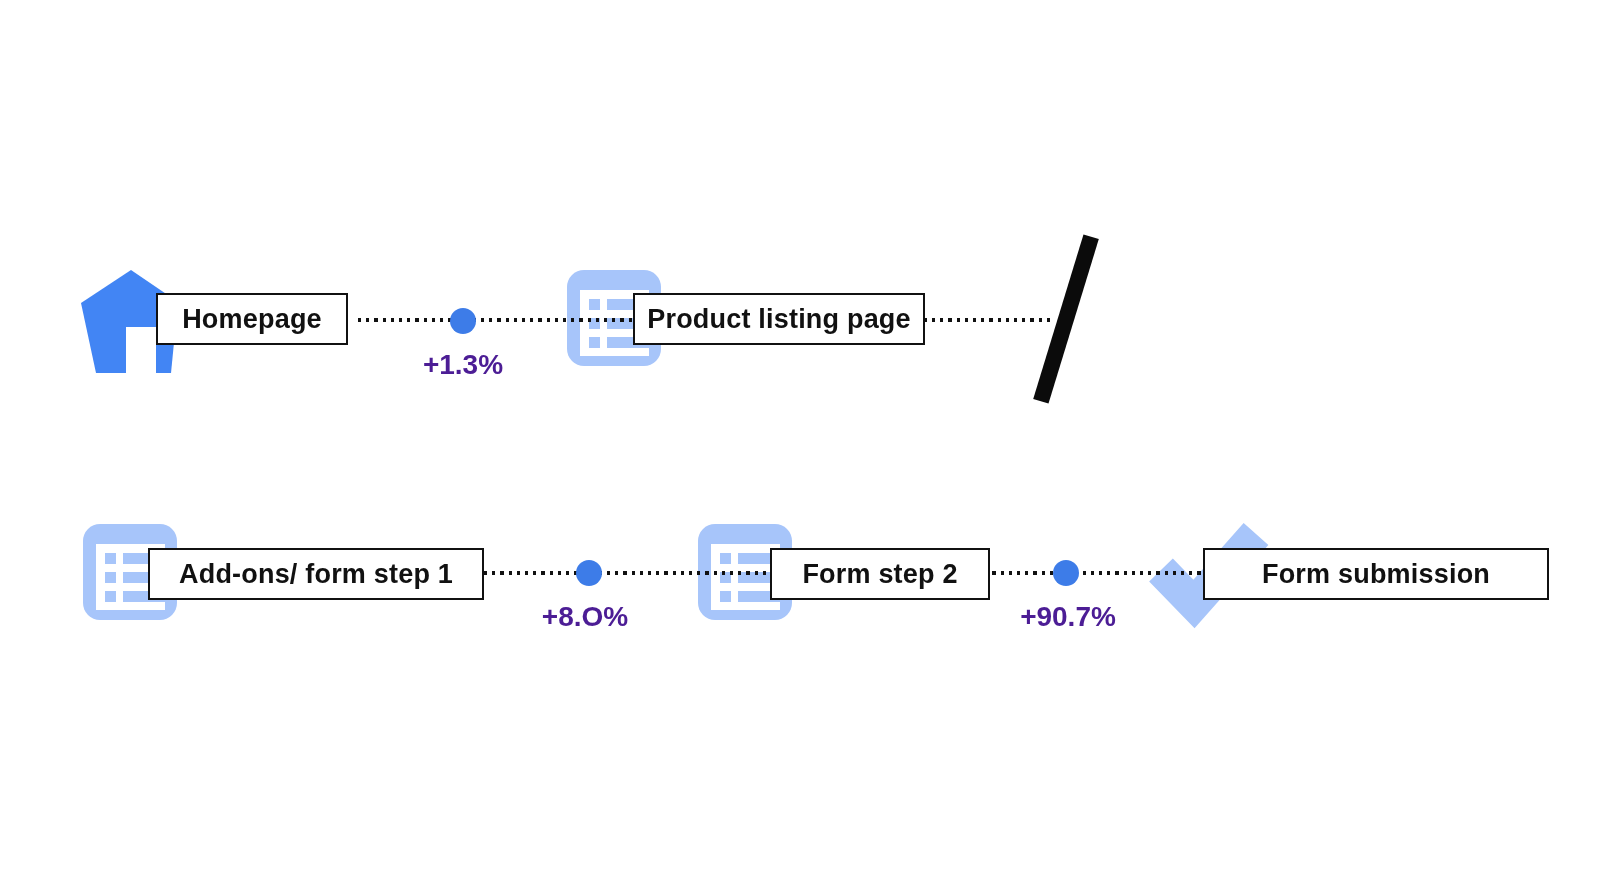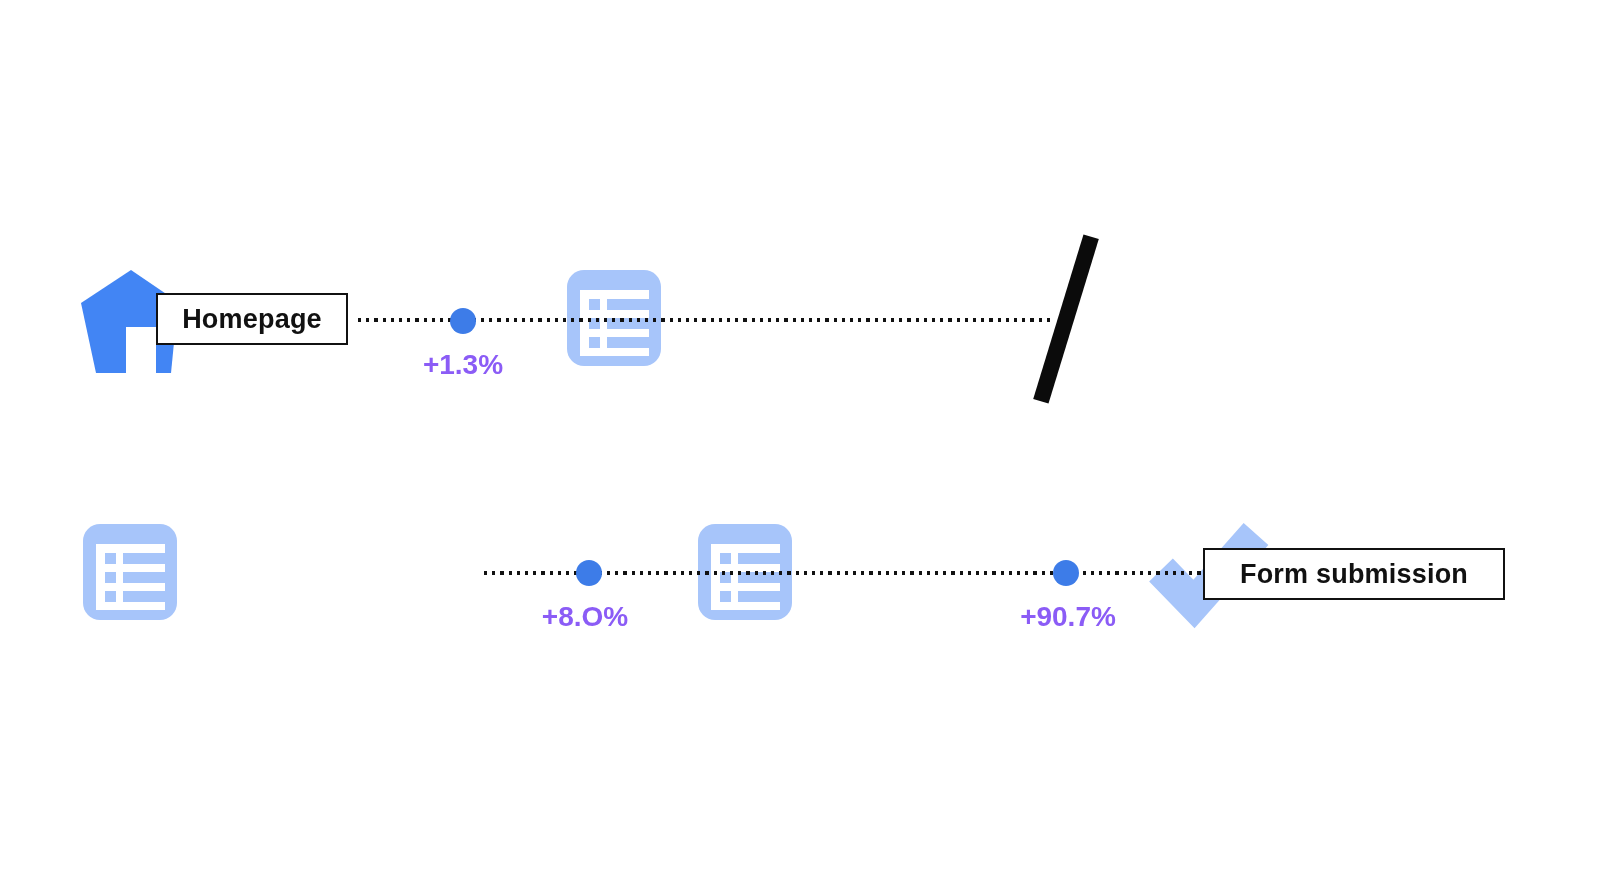"Product listing page" div.nbox { html: none -> <div> <span>Product listing page</span> </div> }
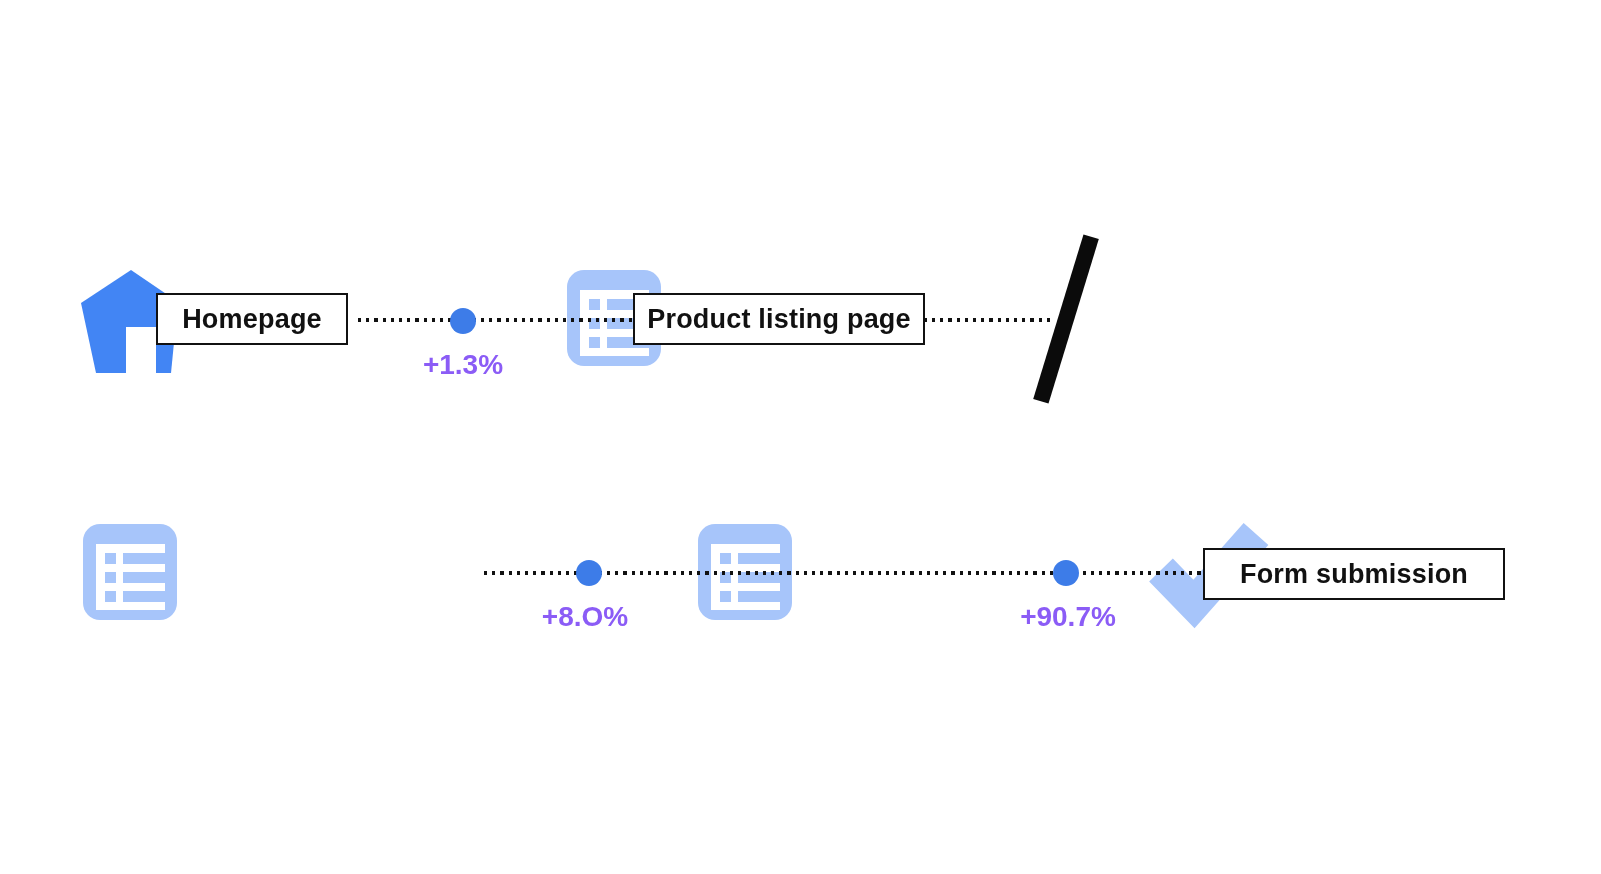"+1.3%" .pct { color: #8b5cf6 -> #4c1d95 }
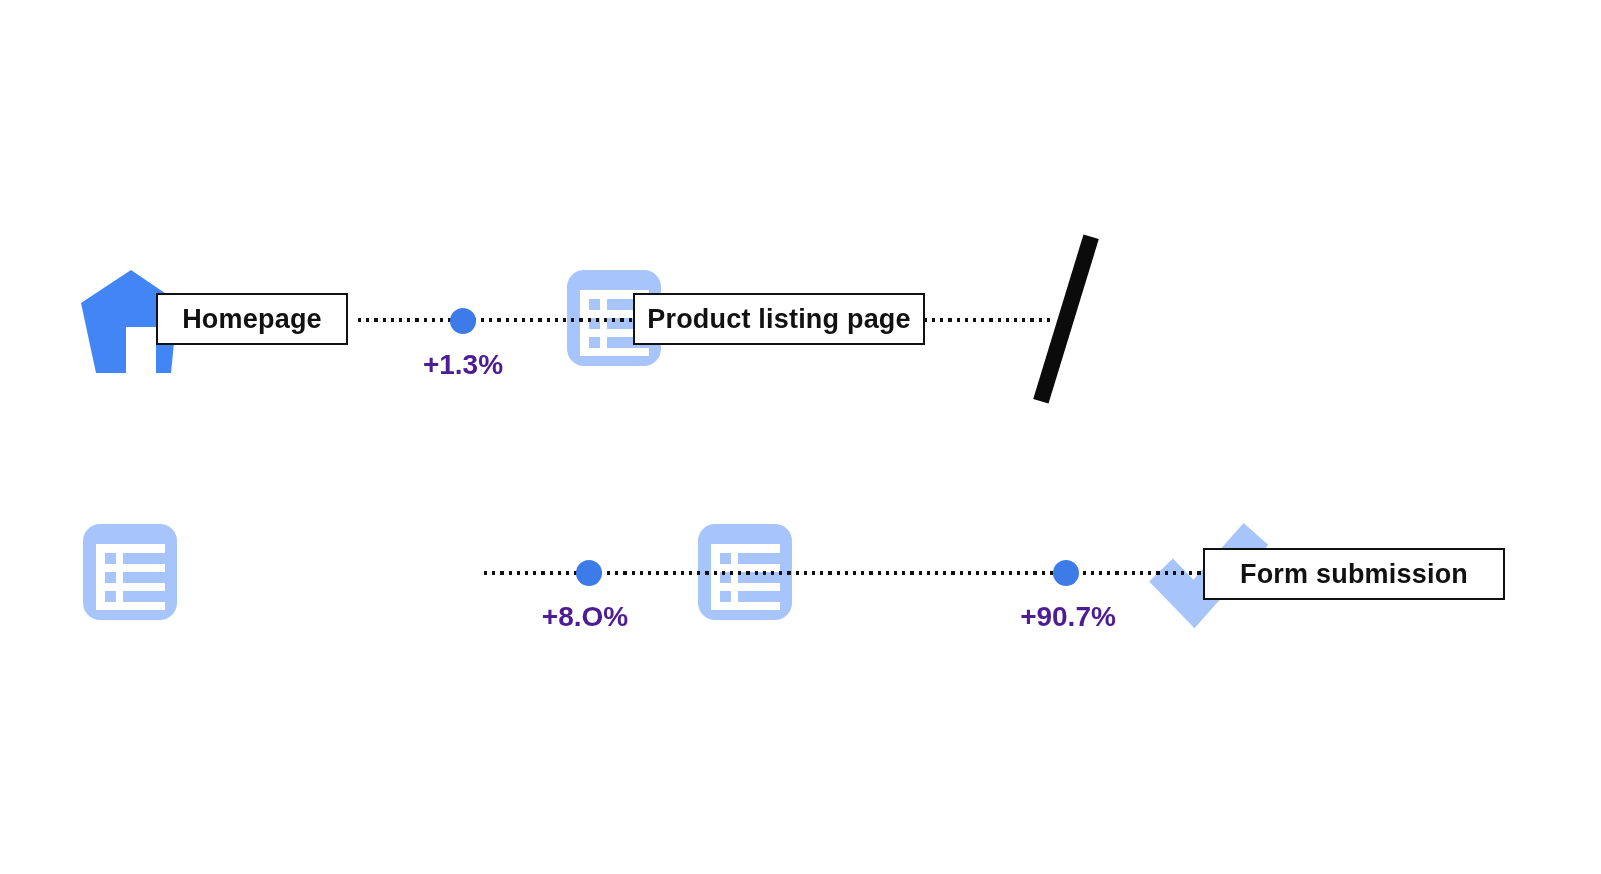"Add-ons/ form step 1" div.nbox { html: none -> <div> <span>Add-ons/ form step 1</span> </div> }
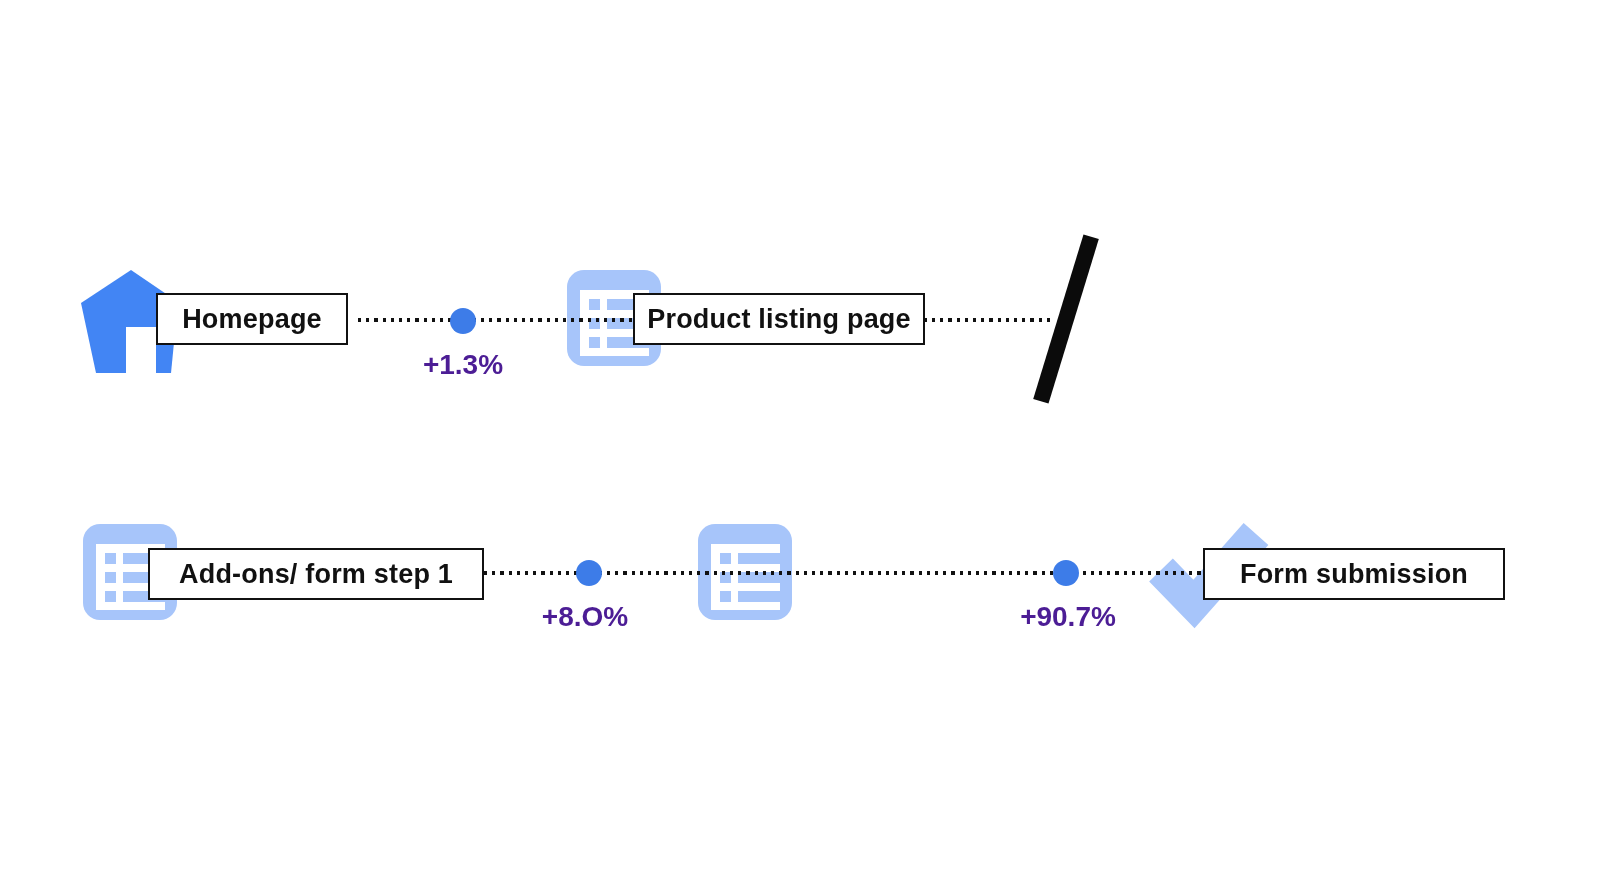"Form step 2" div.nbox { html: none -> <div> <span>Form step 2</span> </div> }
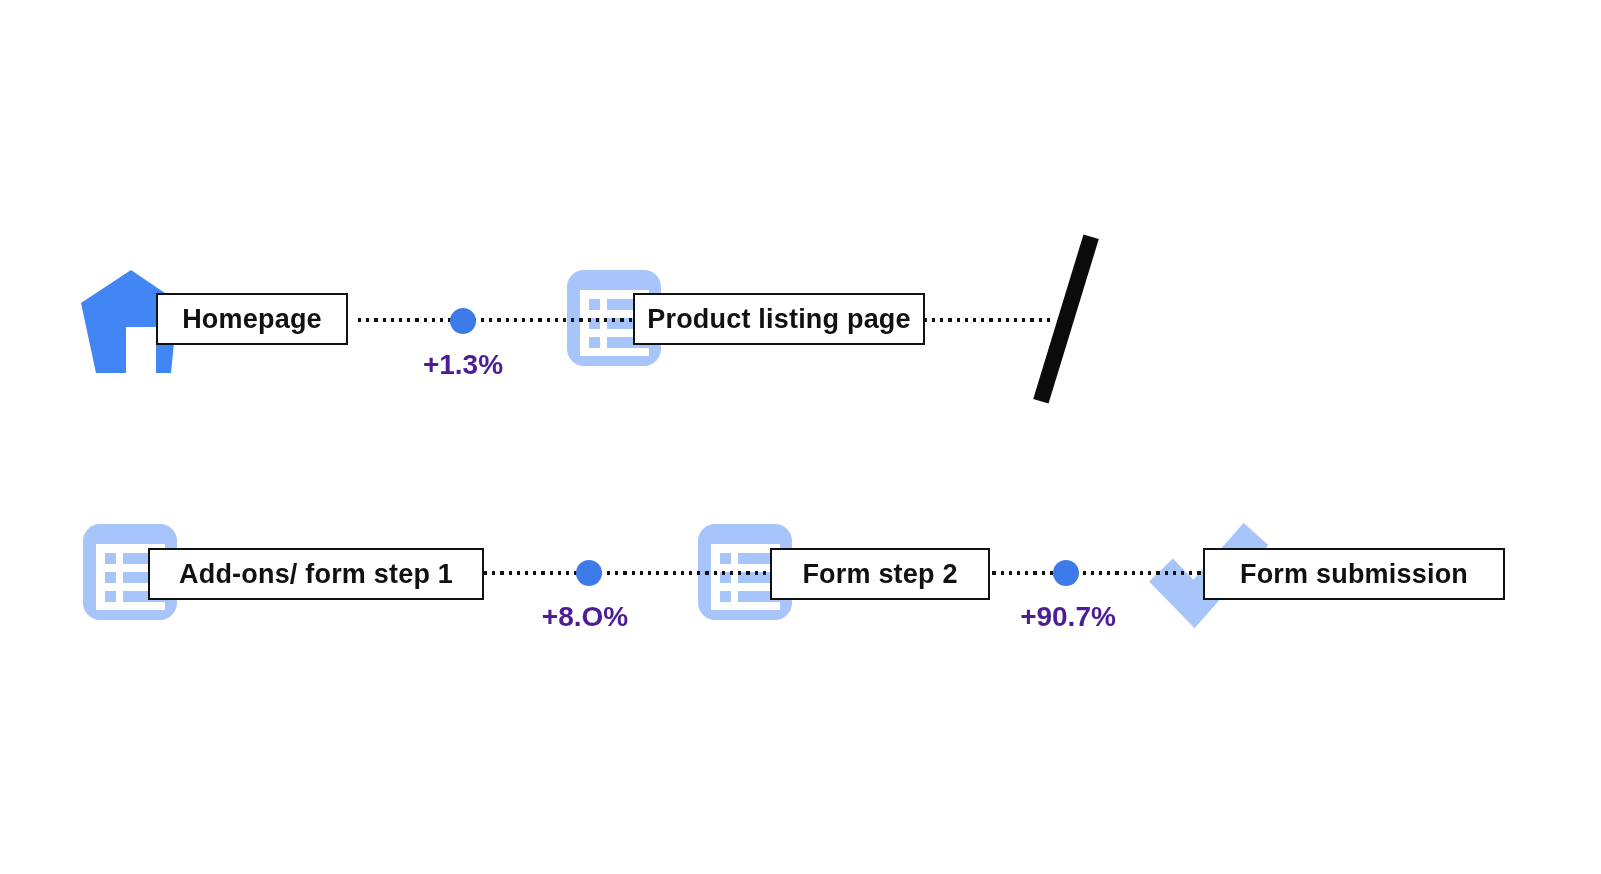"Form submission" div.nbox { width: 302px -> 346px }
